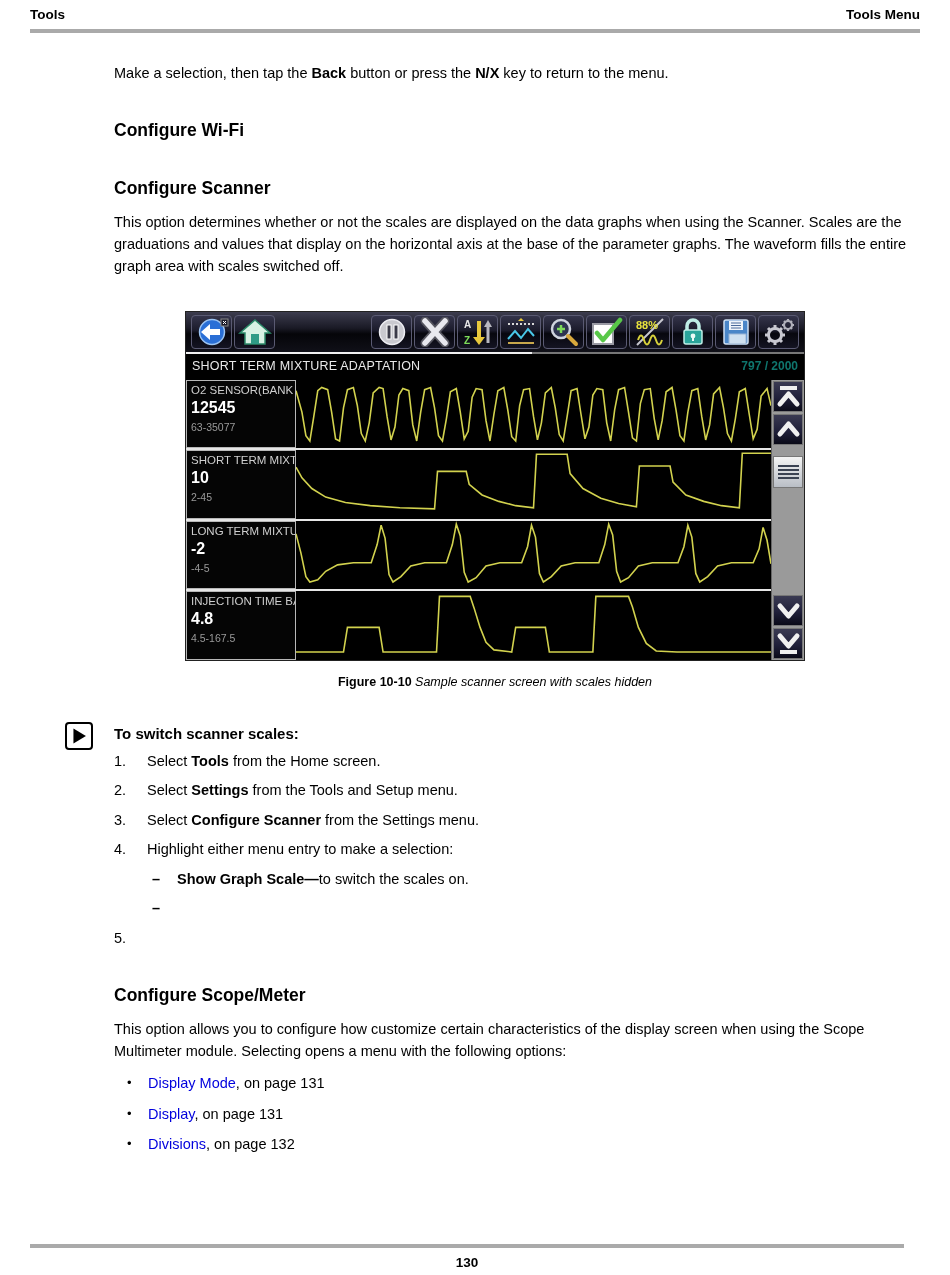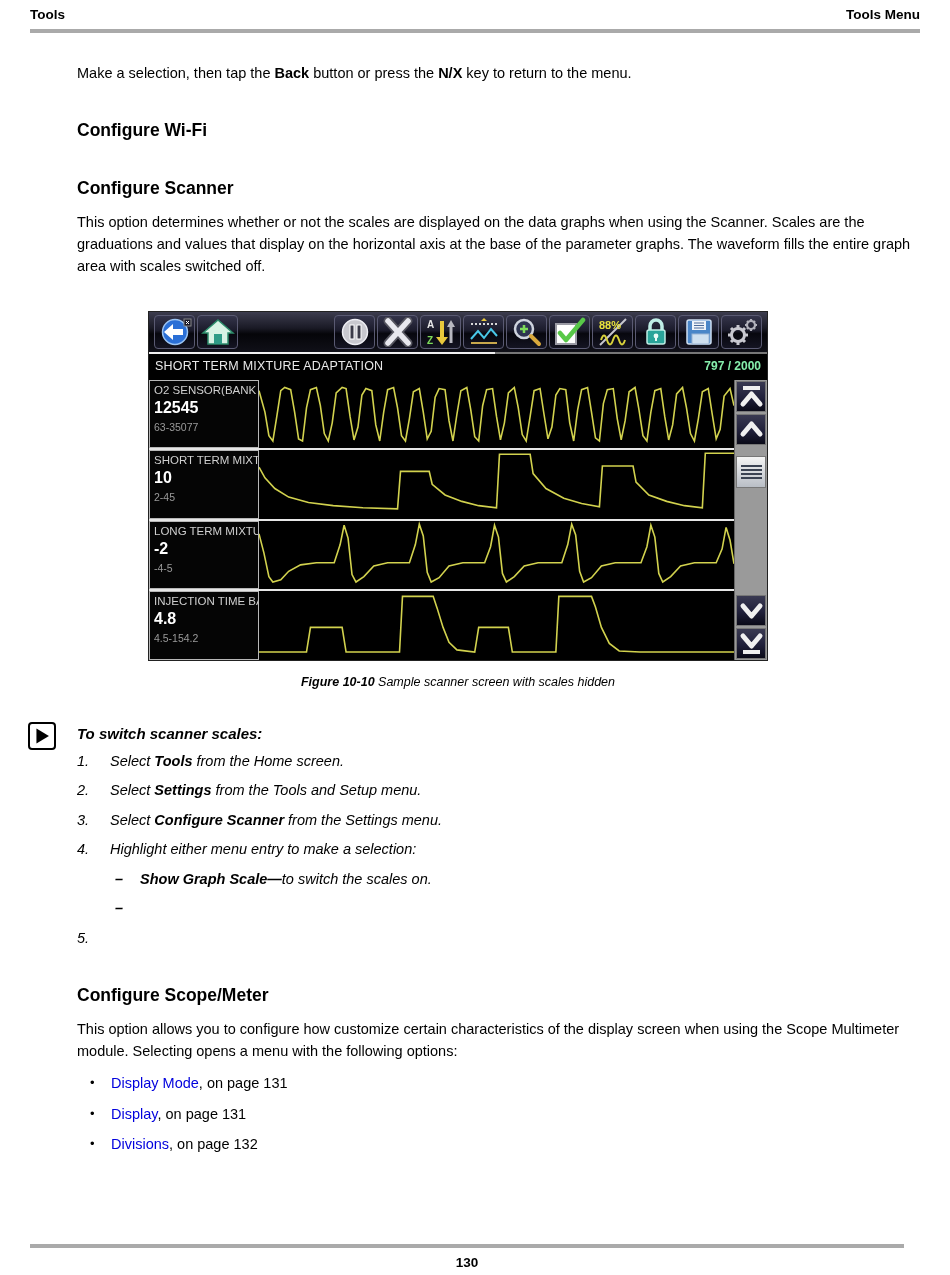"Make a selection, then tap" .content { margin: 30px 20px 0 77px -> 30px 20px 0 114px }
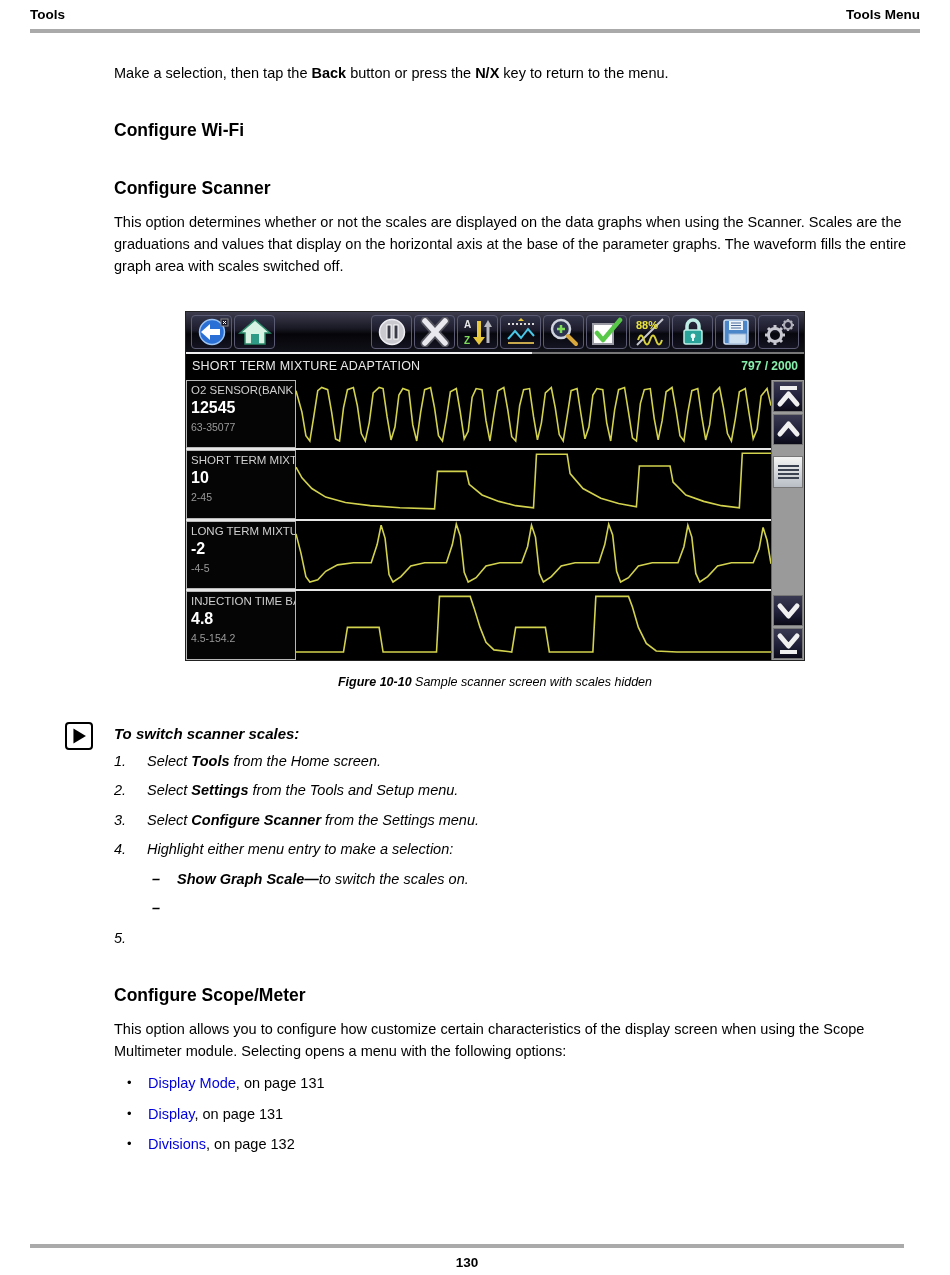"797 / 2000" .tb-counter { color: #86efac -> #0f766e }
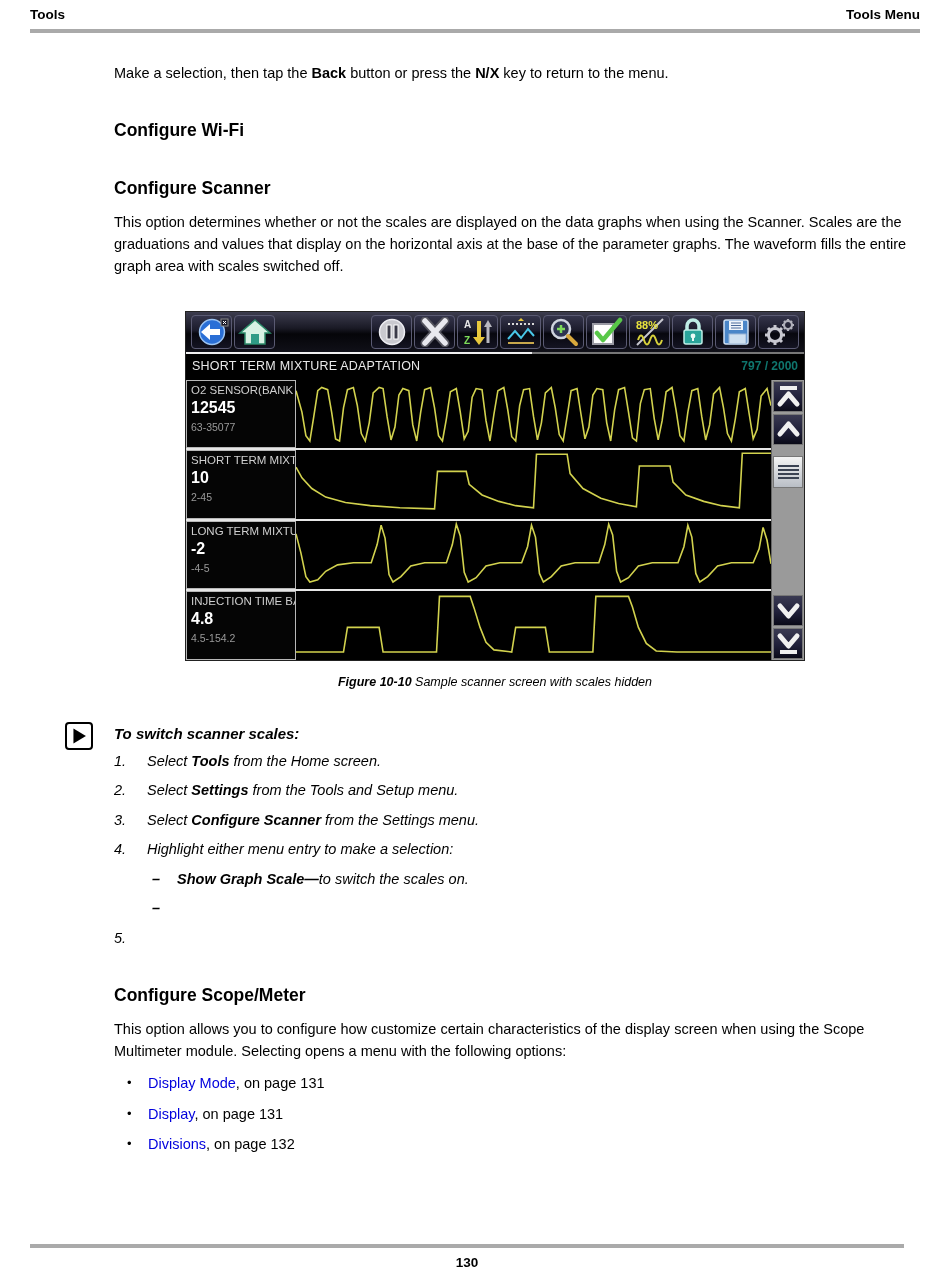"4.5-154.2" div.prange { text: 4.5-154.2 -> 4.5-167.5 }
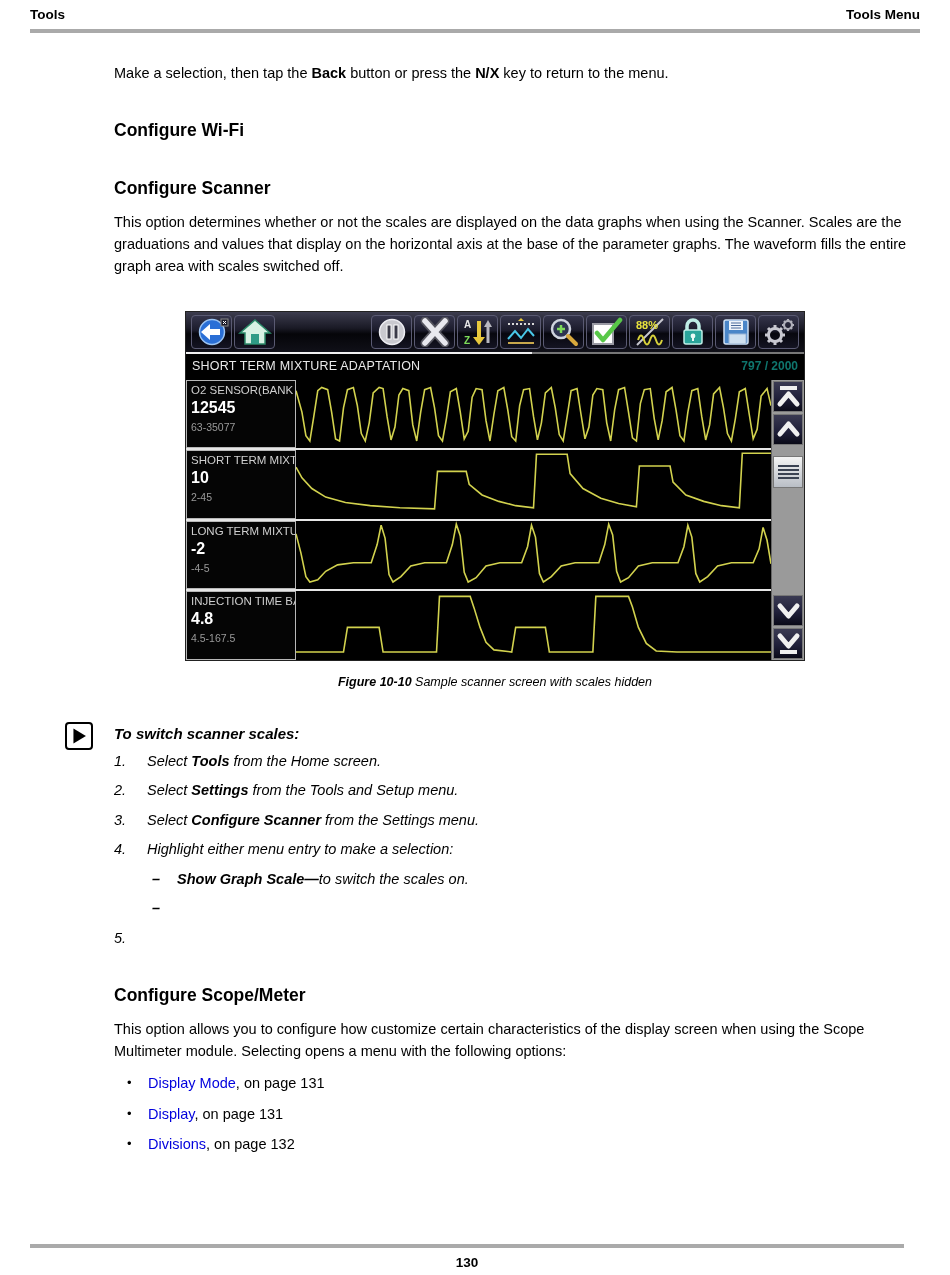"Figure 10-10" .figcap .fig-label { font-style: italic -> none }
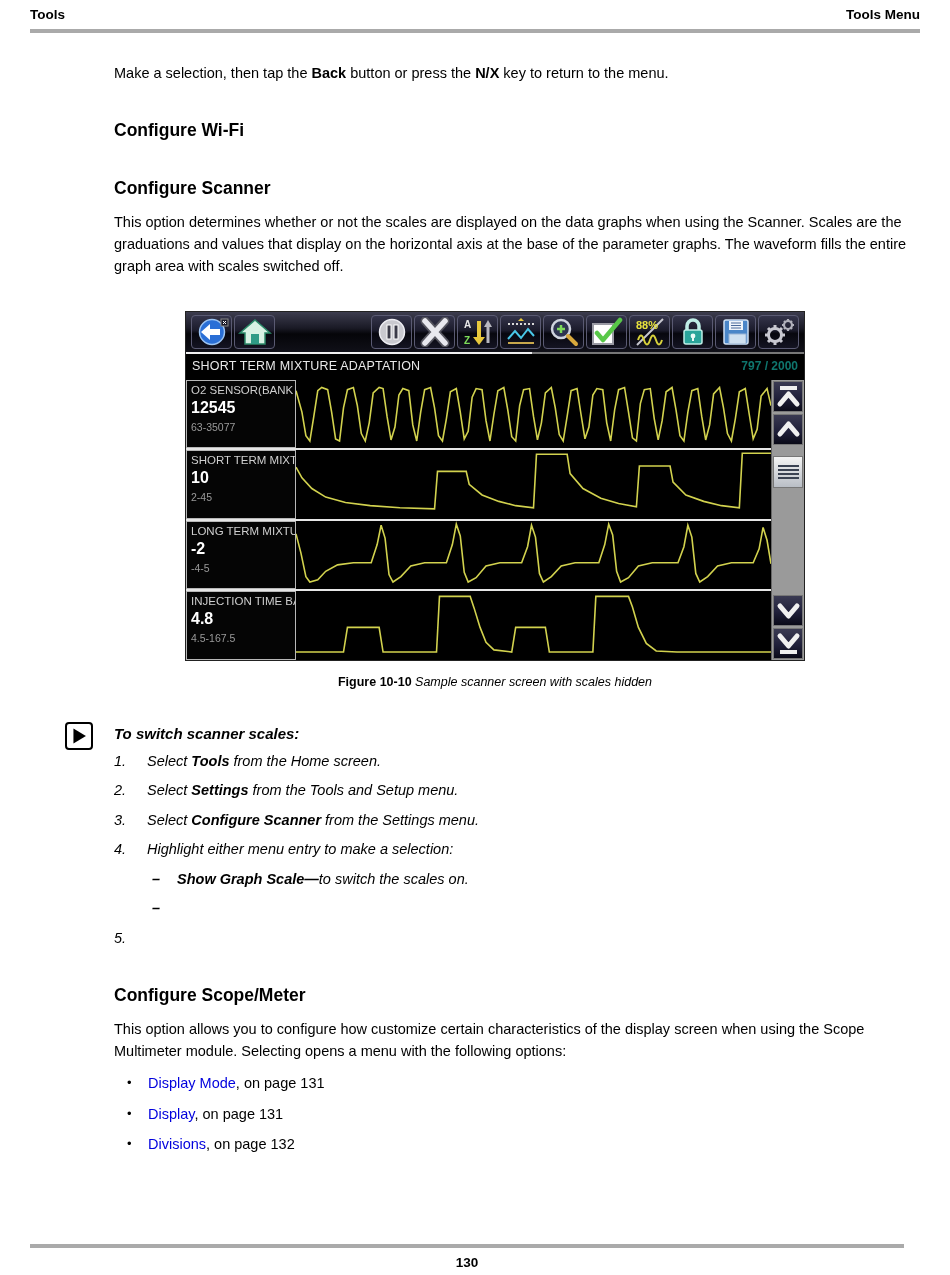"To switch scanner scales:" .proc { font-style: italic -> none }
